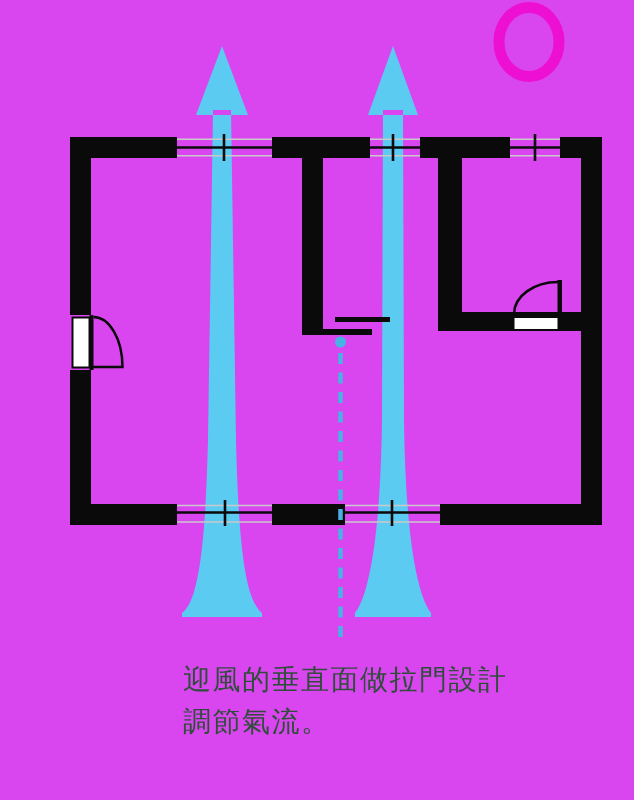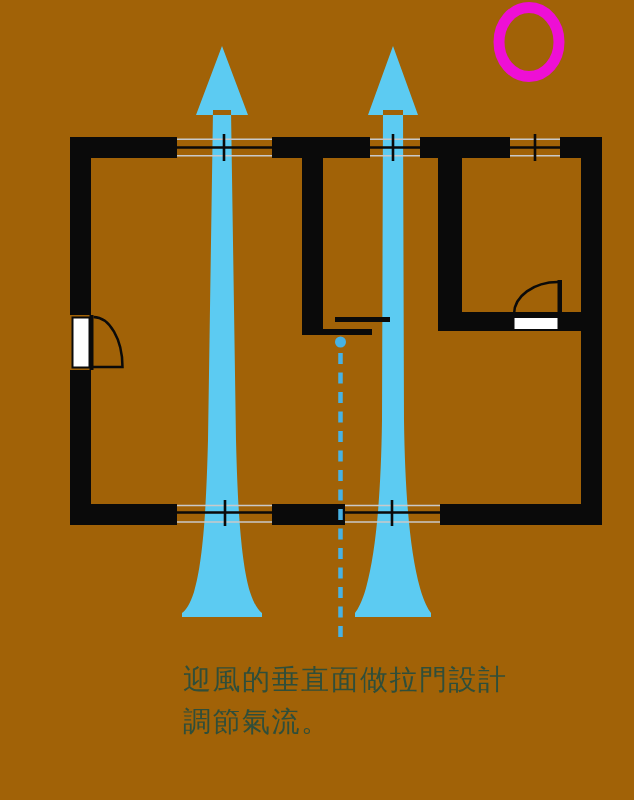"迎風的垂直面做拉門設計" .stage { background: #a16207 -> #d946ef }
